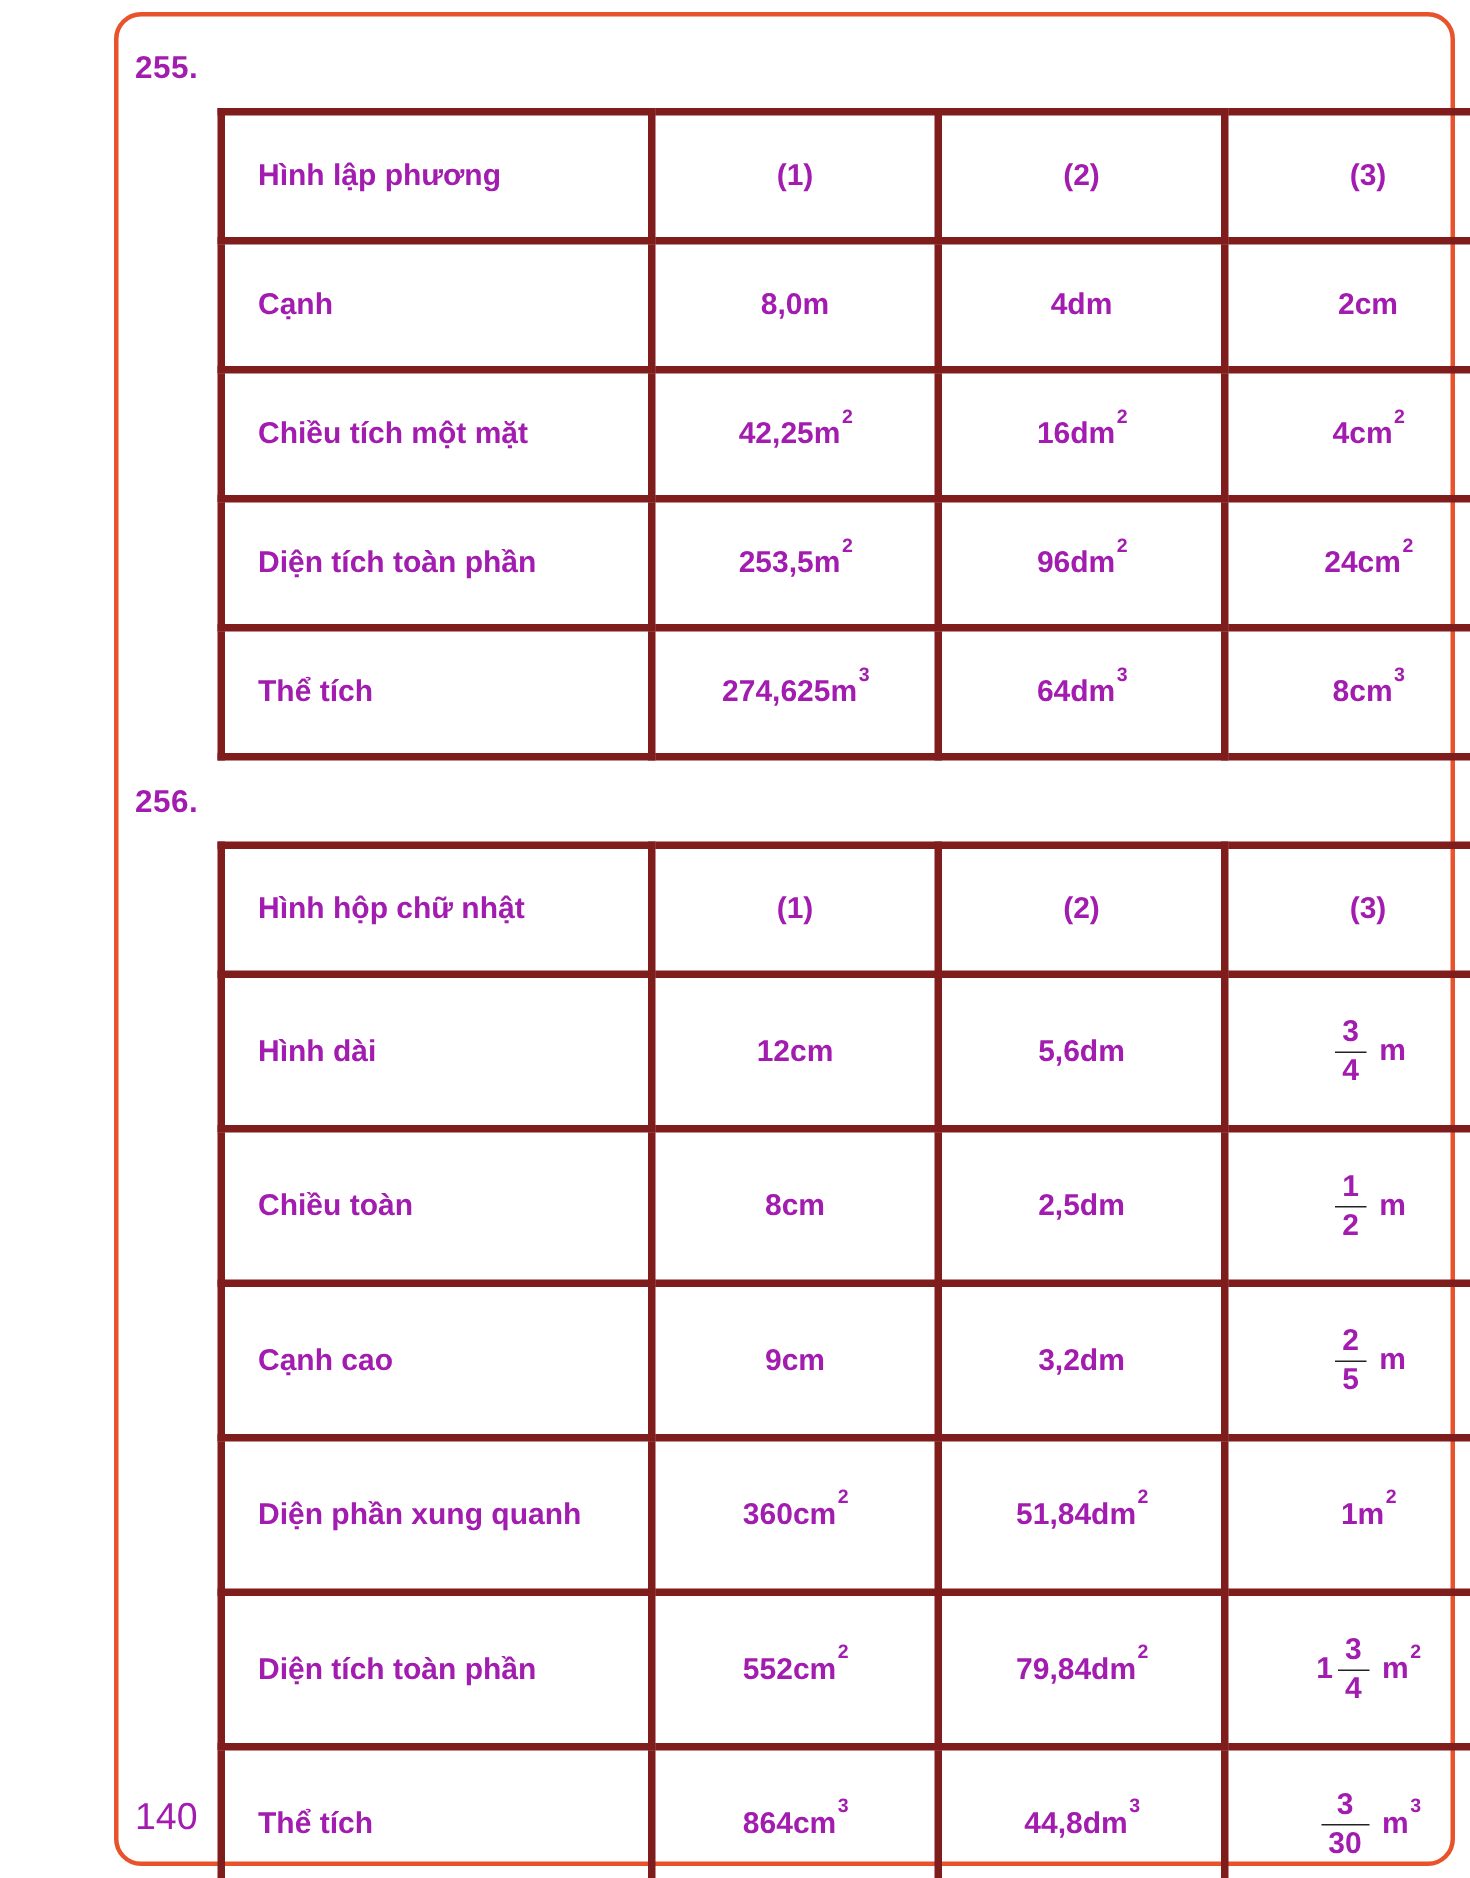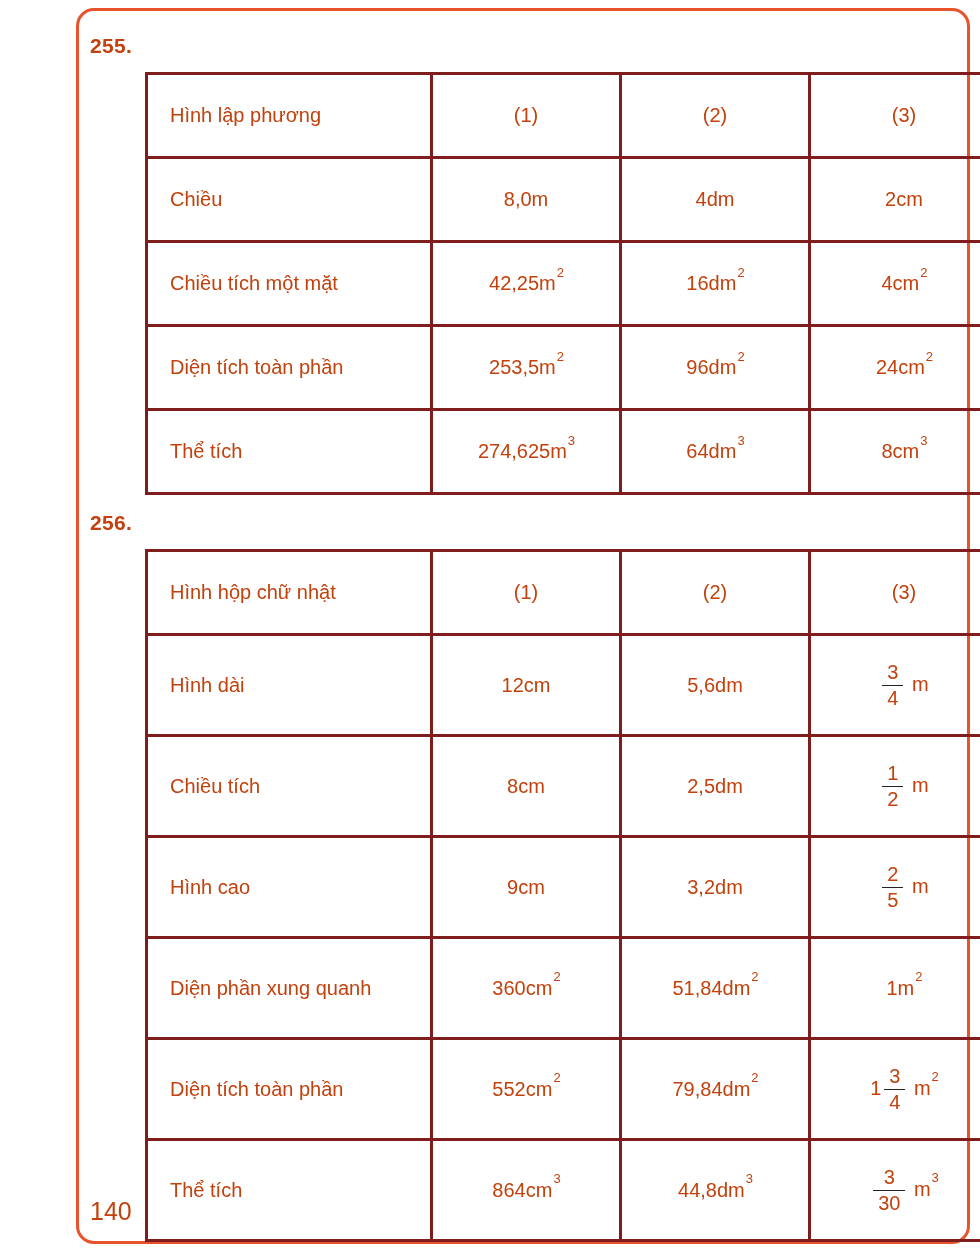"255." .page { color: #c2410c -> #a21caf }
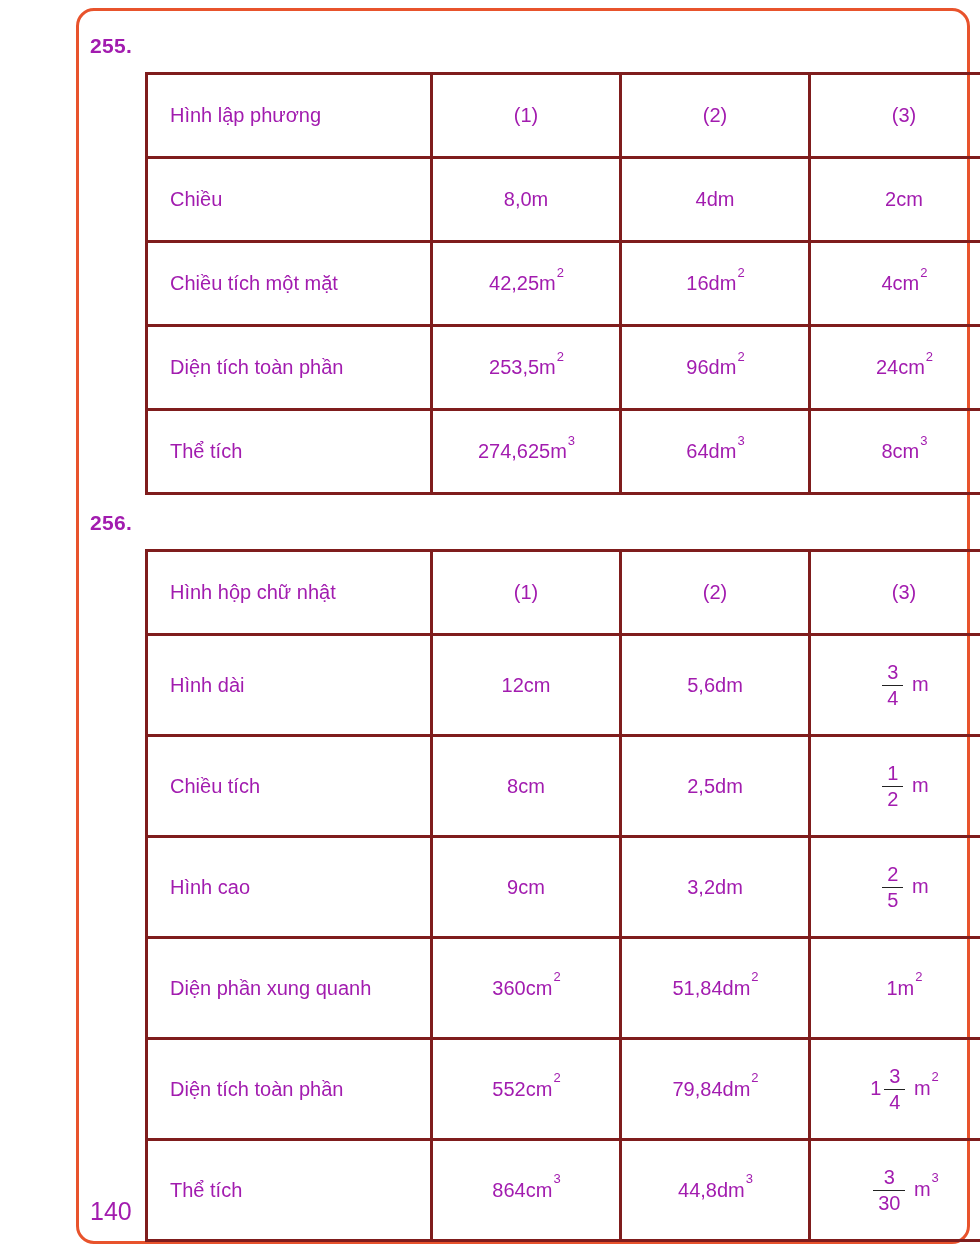"Hình lập phương" table.prob-table th, table.prob-table td { border: 3px solid #7f1d1d -> 5px solid #7f1d1d; font-weight: normal -> bold }
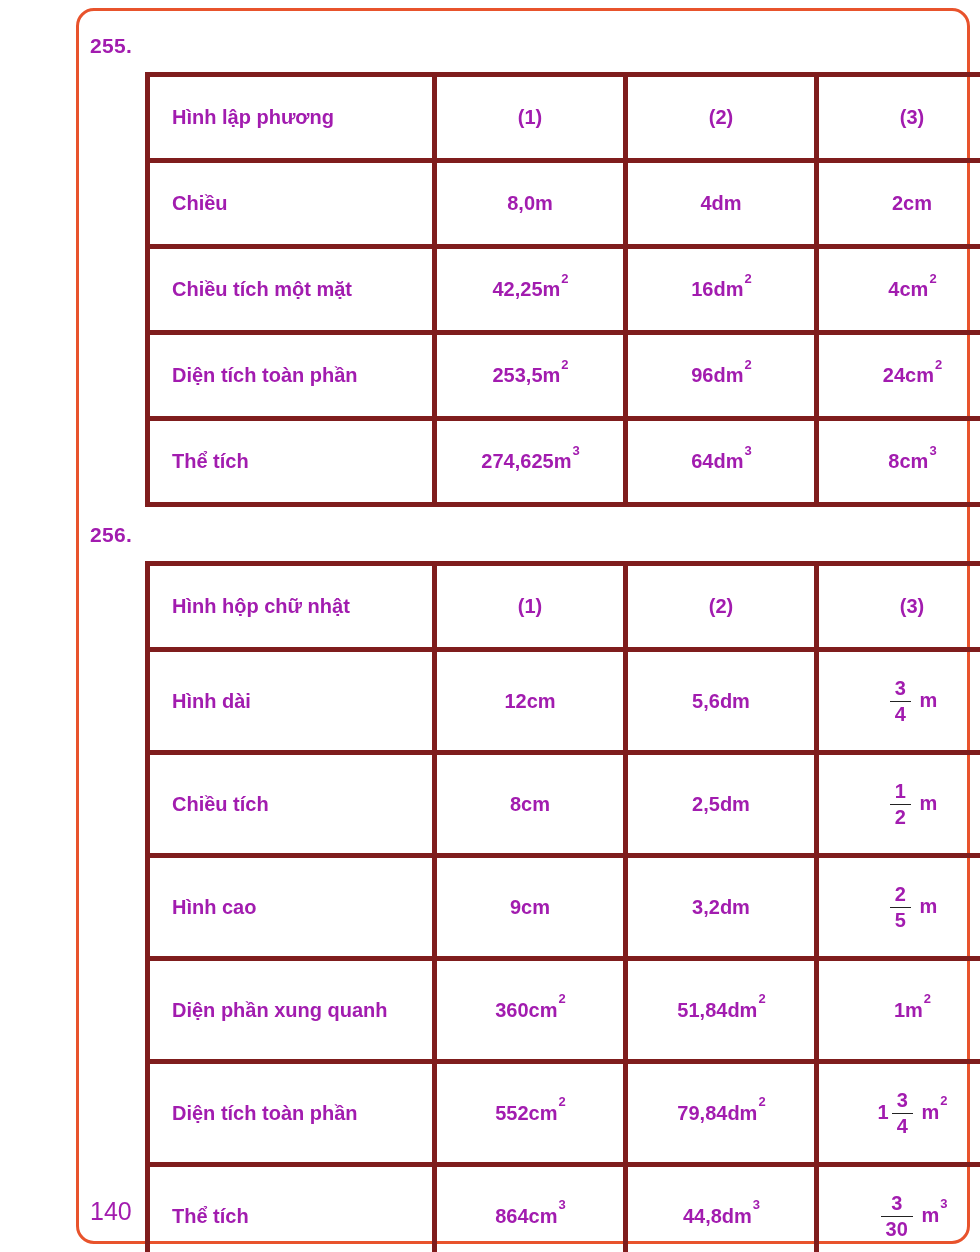"Chiều" td.label-col { text: Chiều -> Cạnh }
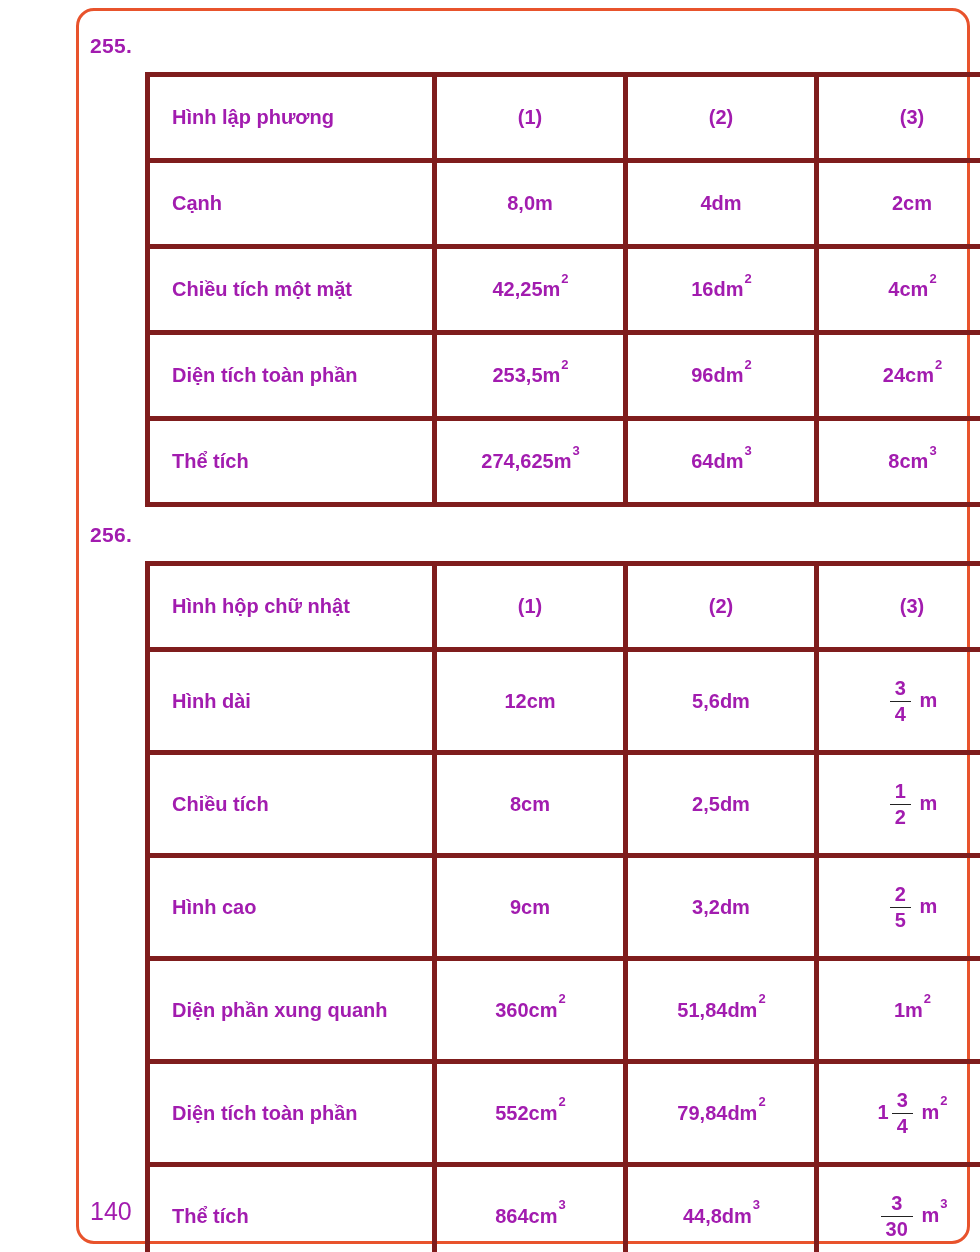"Chiều tích" td.label-col { text: tích -> toàn }
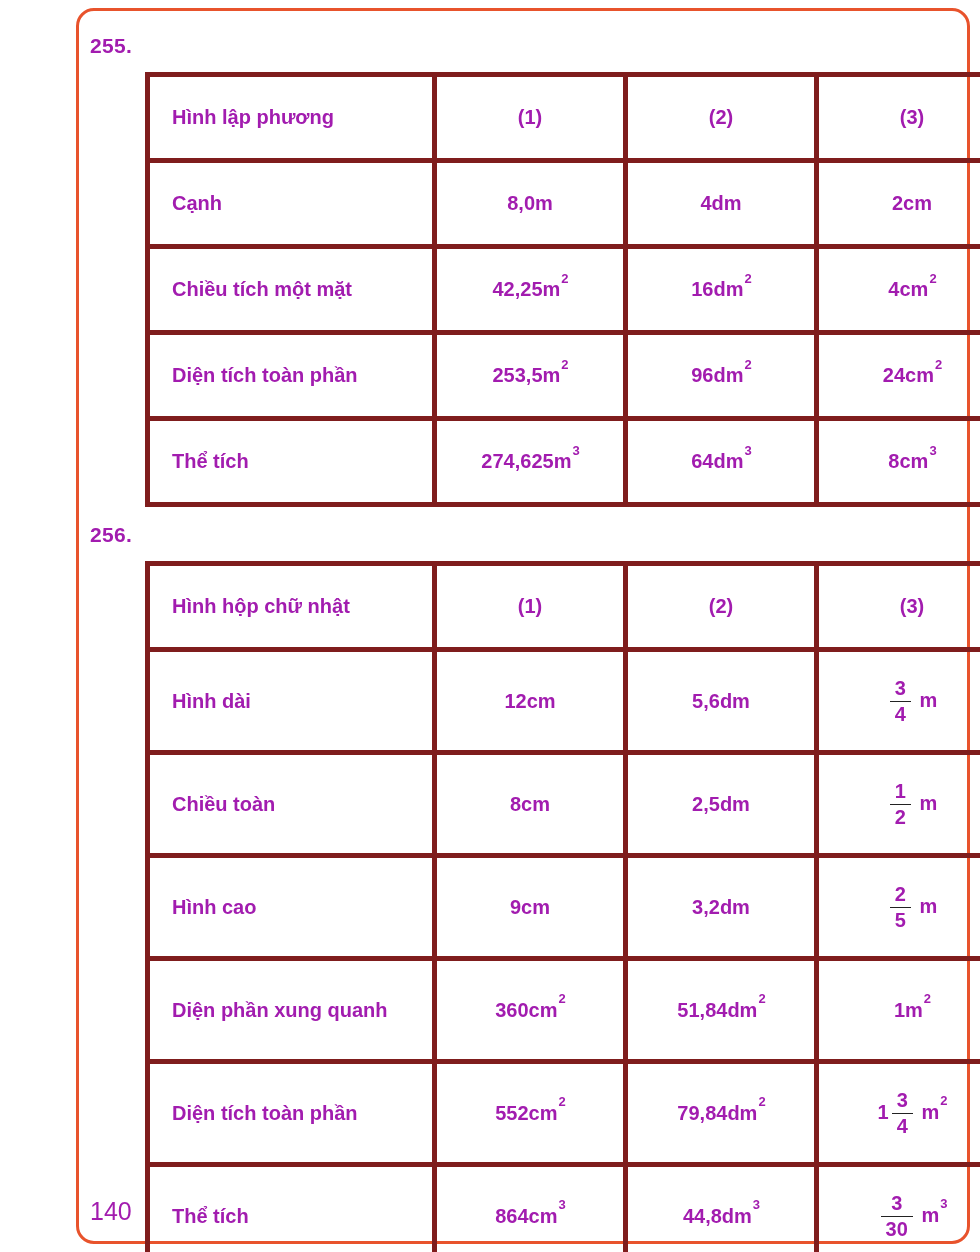"Hình cao" td.label-col { text: Hình -> Cạnh }
